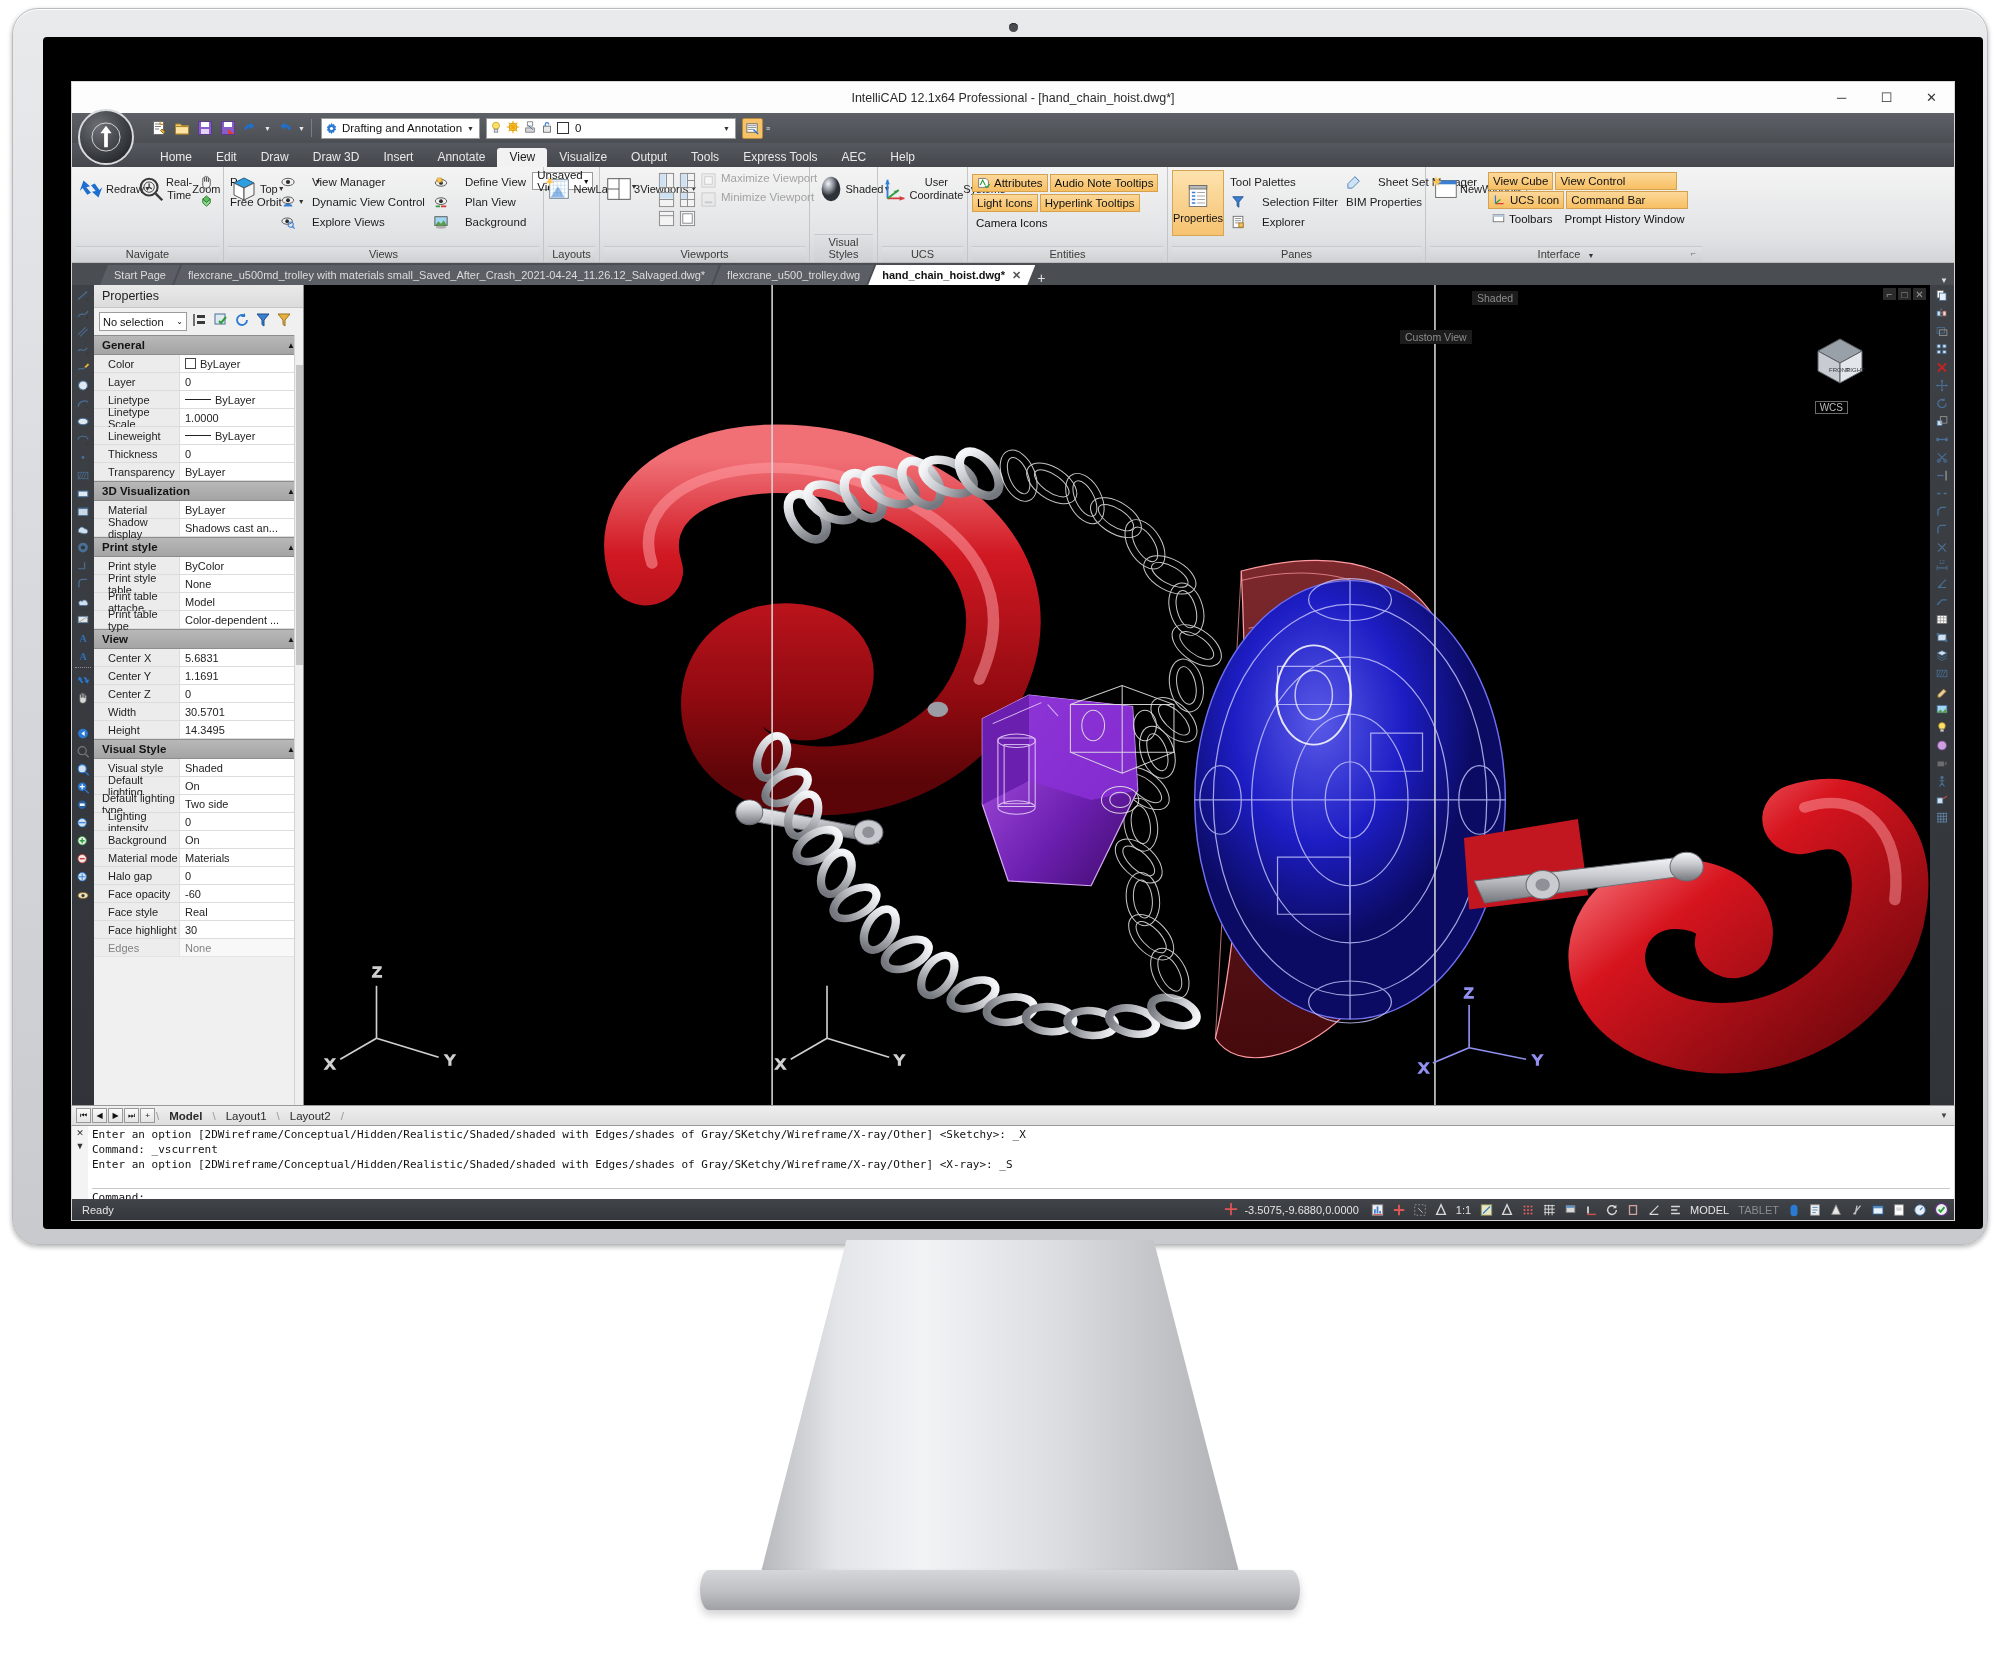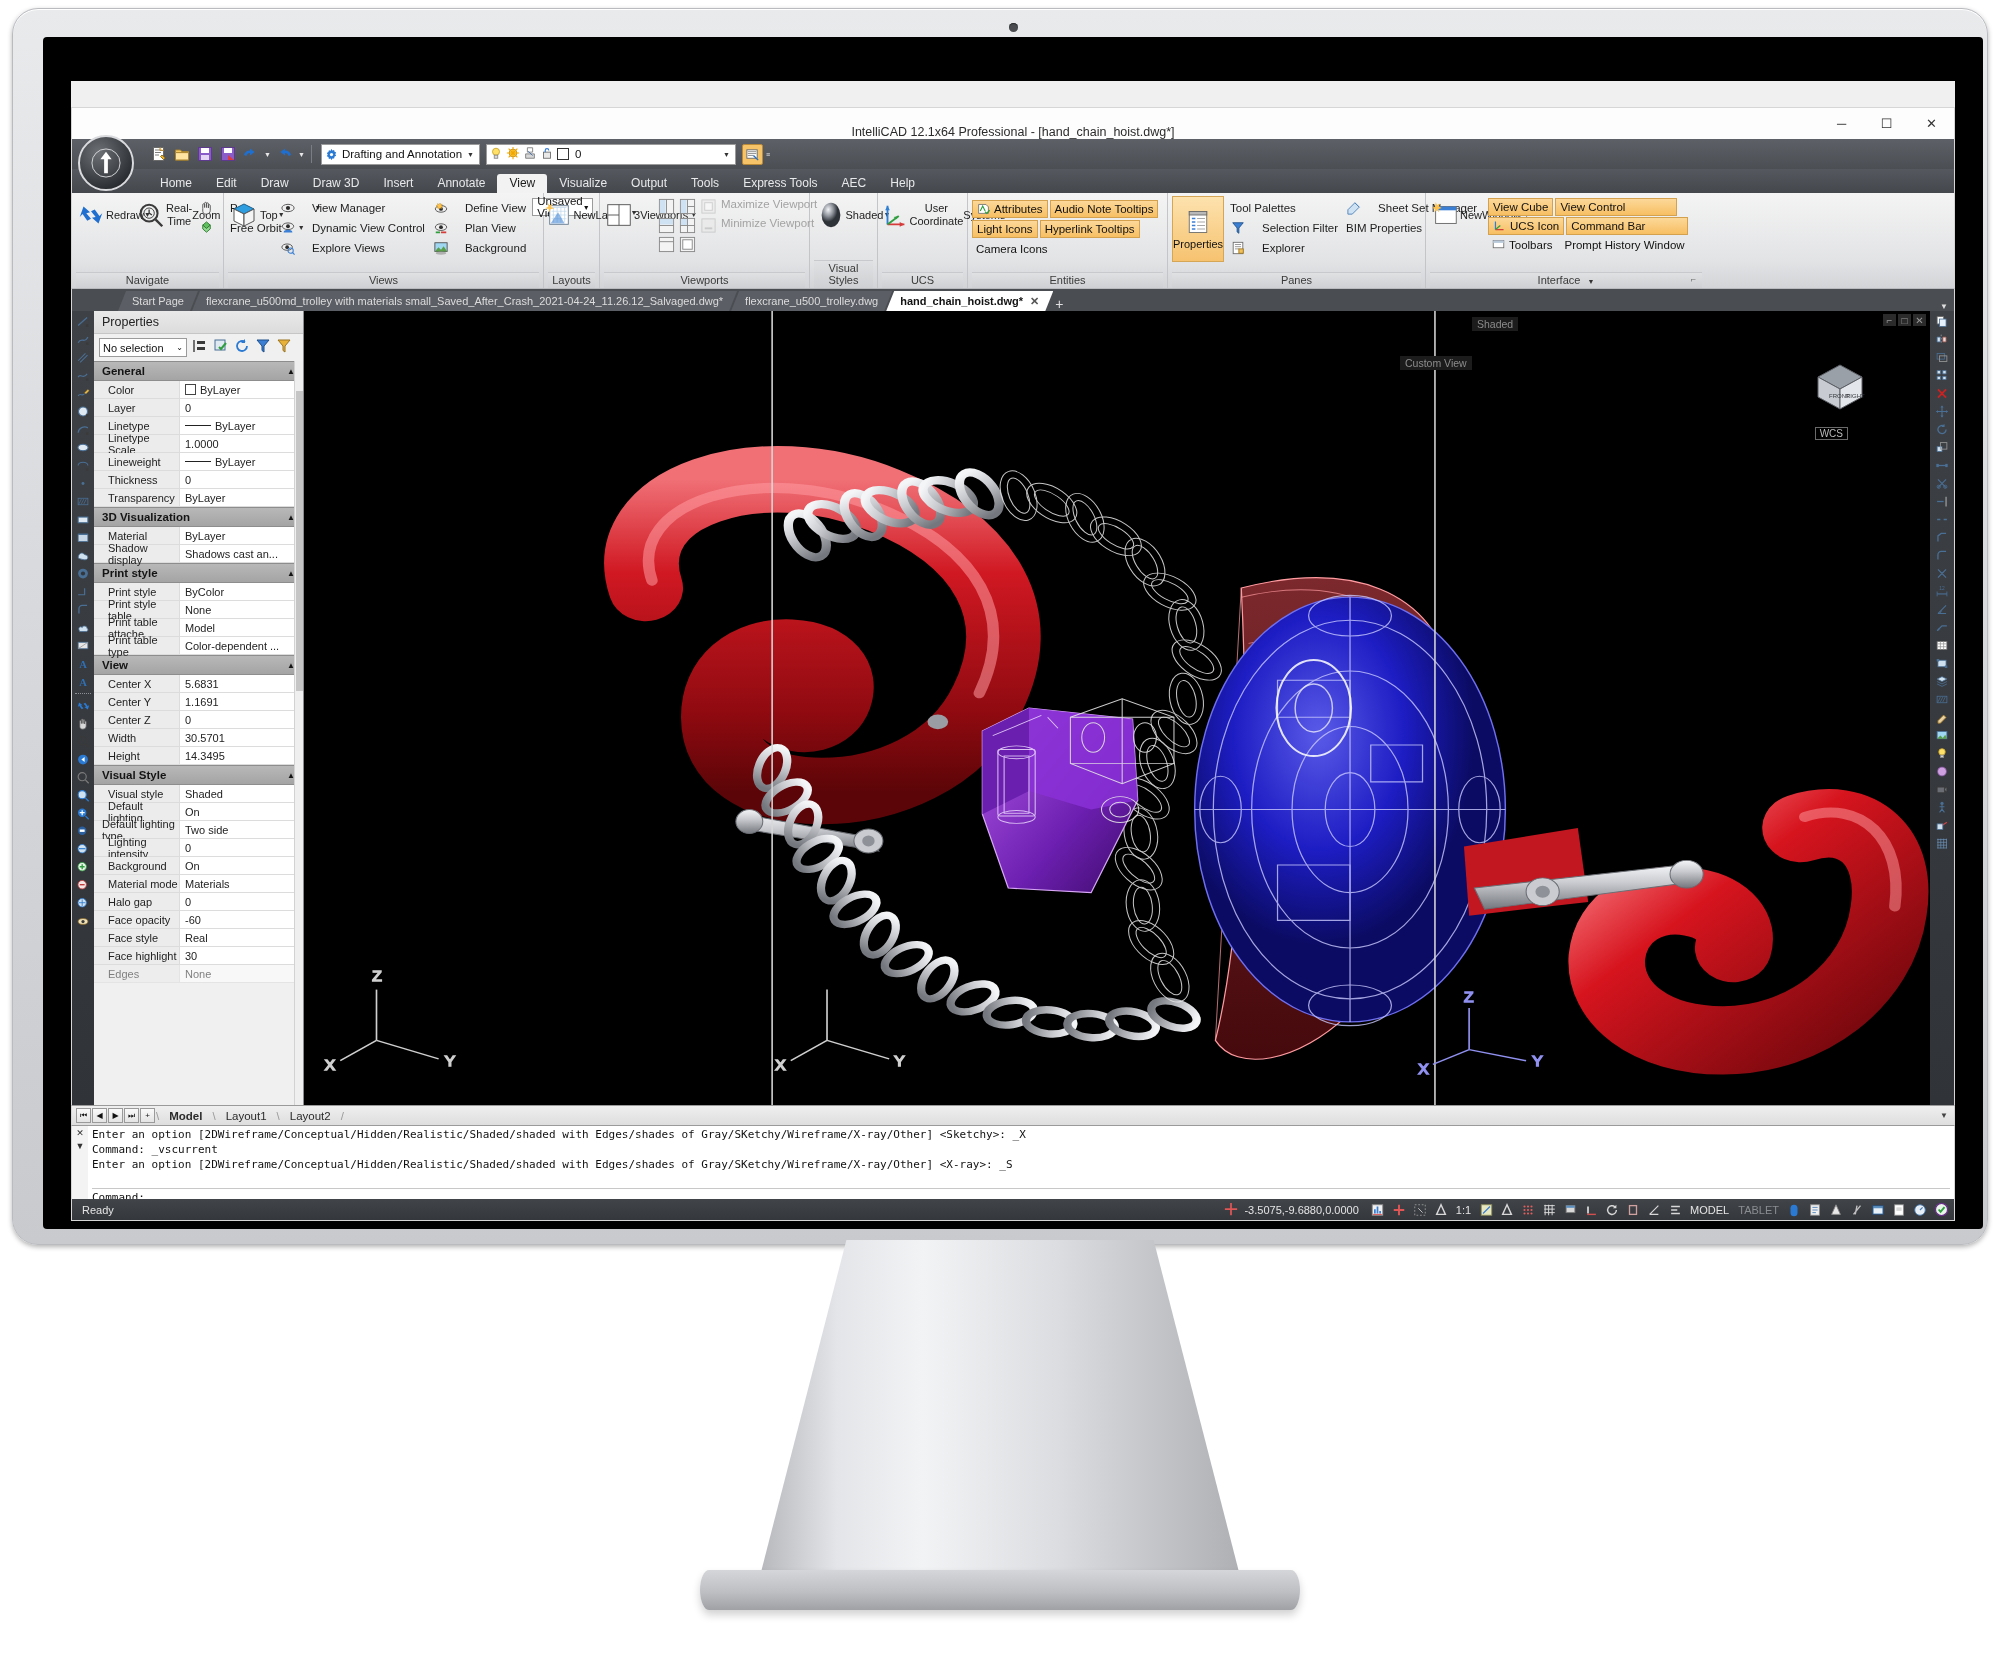"IntelliCAD 12.1x64 Professional -" .titlebar { align-items: flex-end -> center; margin-top: 26px -> none }
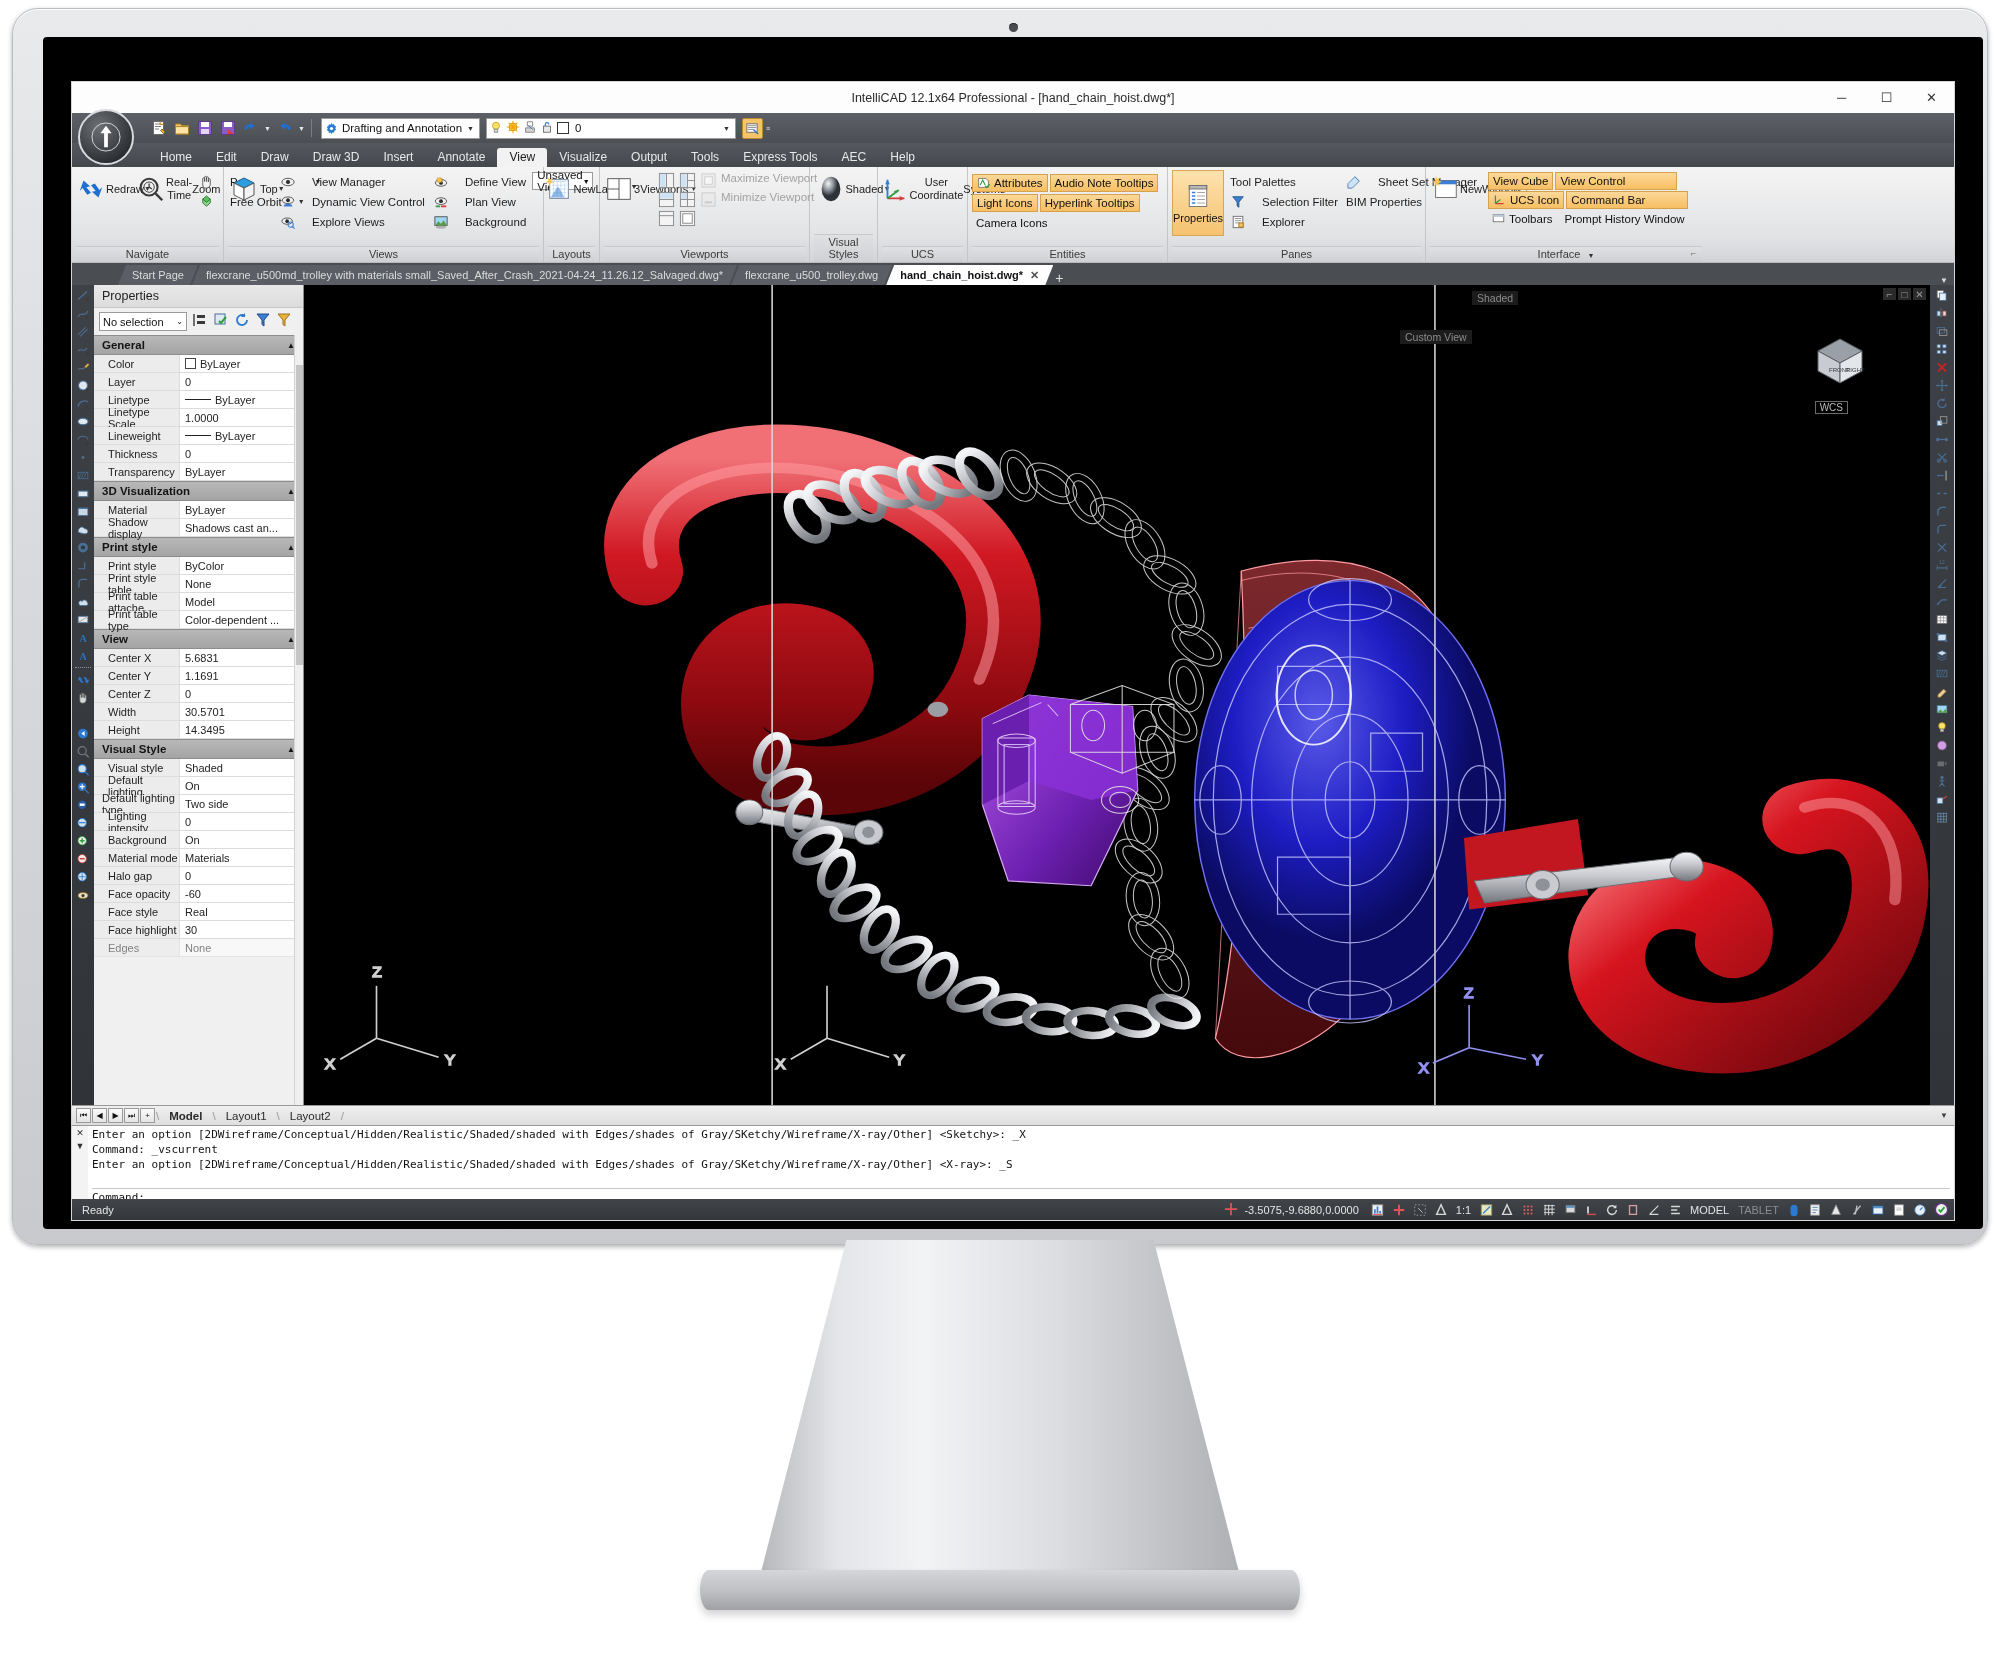"Start Page" .doctabs { padding-left: 46px -> 28px }
